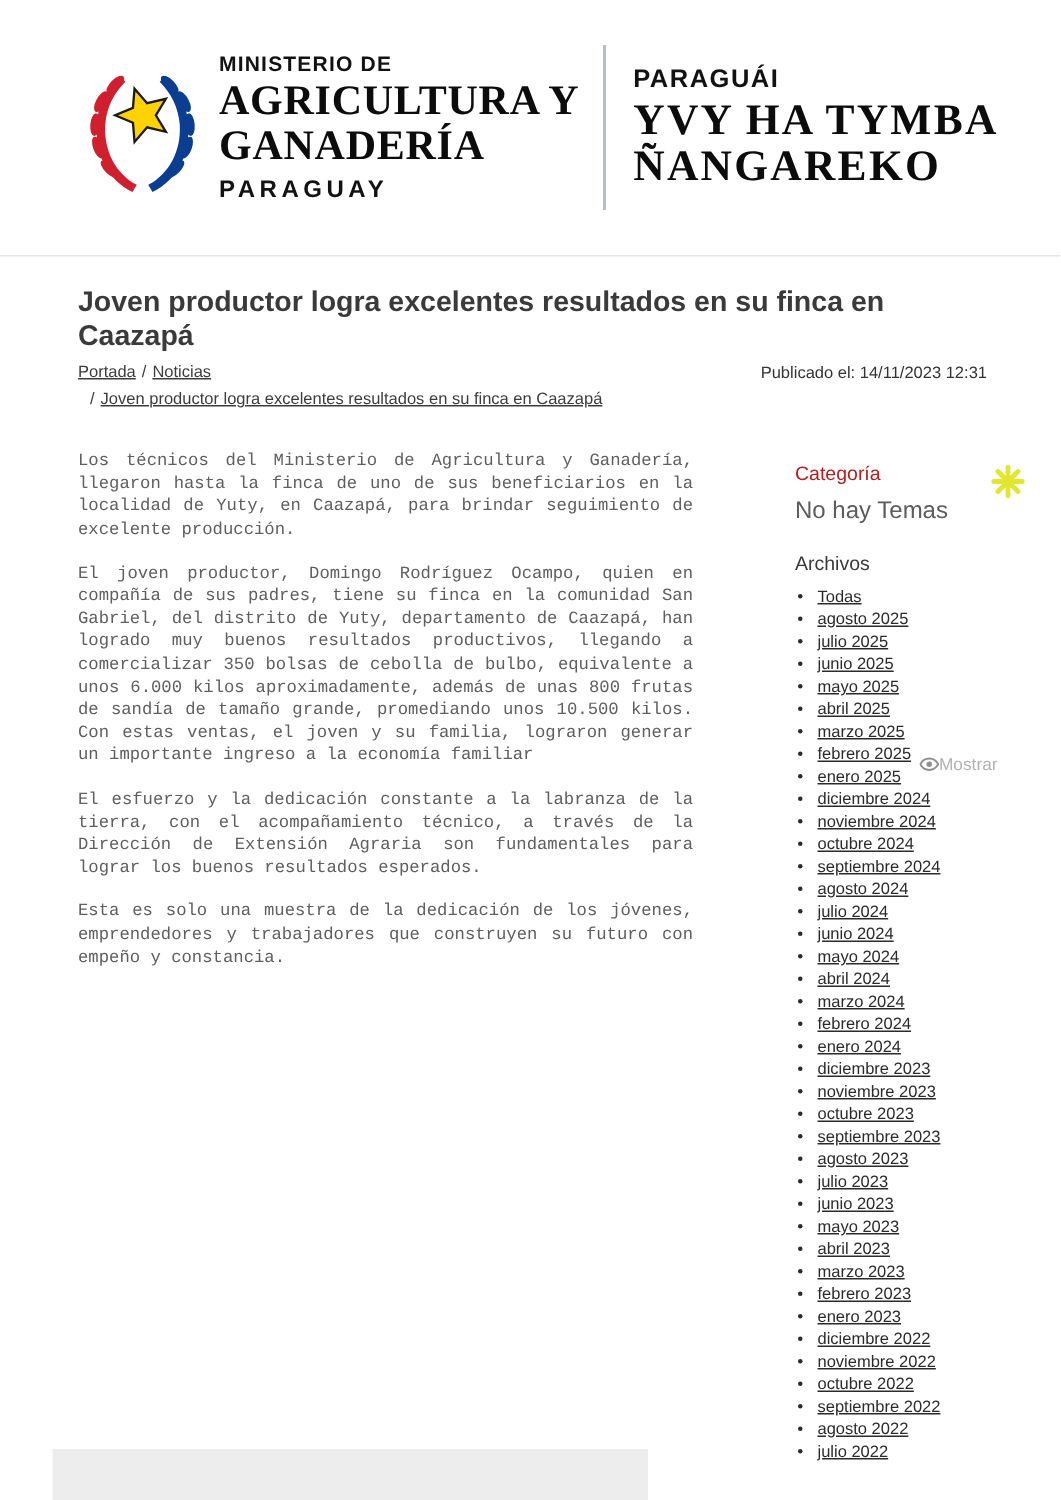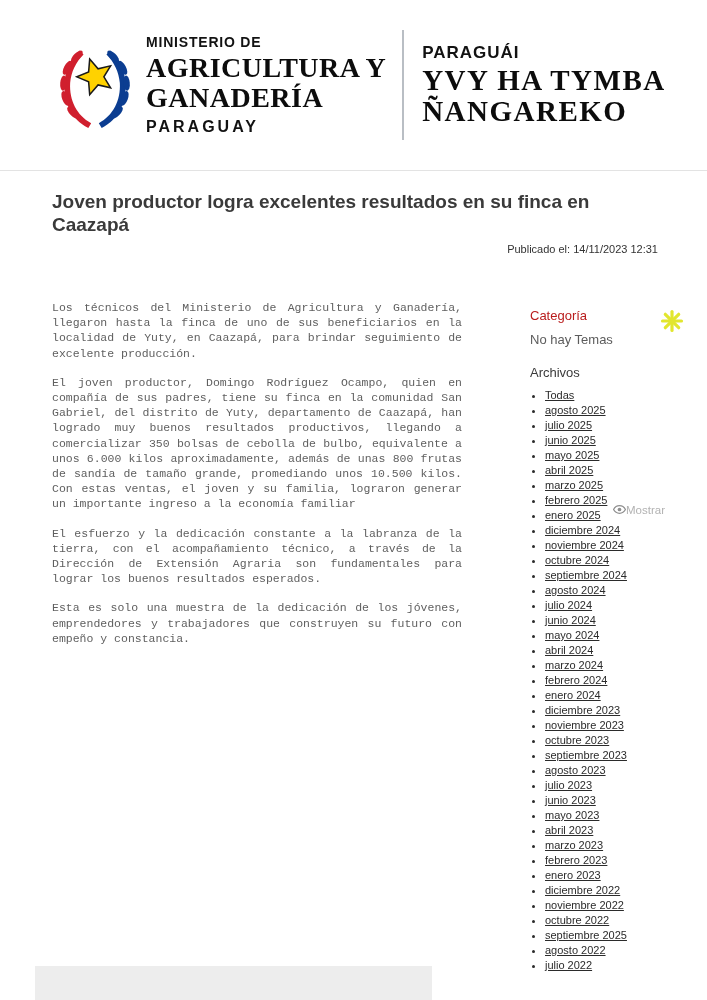"Portada / Noticias" nav.breadcrumb { html: none -> <nav> <div> <a>Portada</a><span>/</span><a>Noticias</a> </div> <div> <span>/</span><span>Joven productor logra excelentes resultados en su finca en Caazapá</span> </div> </nav> }
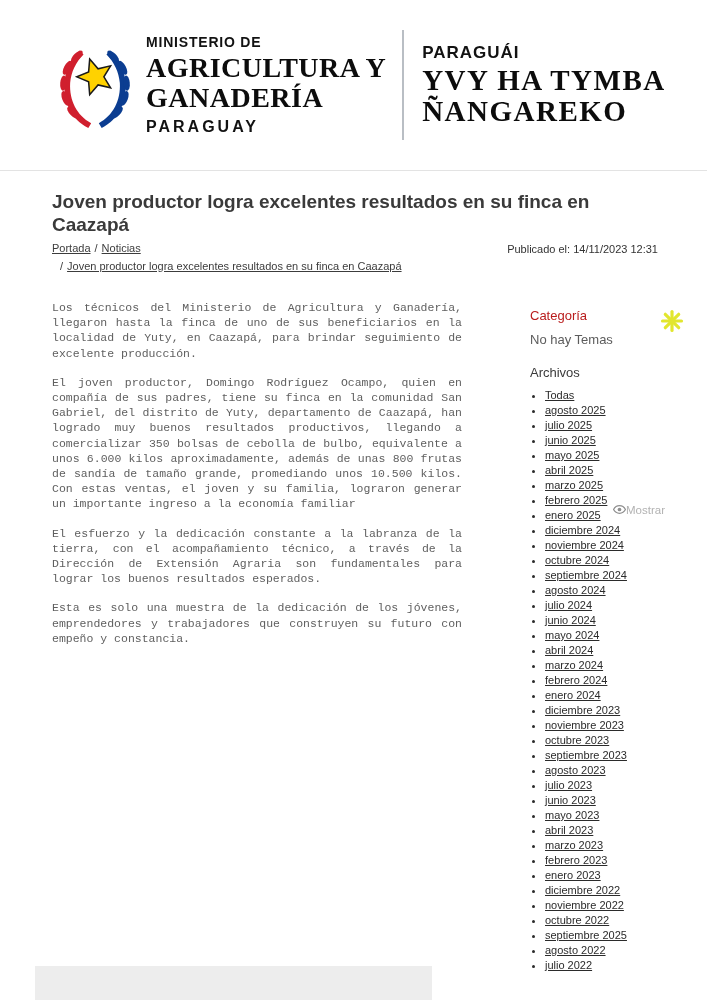"No hay Temas" .no-topics { font-size: 13px -> 16px }
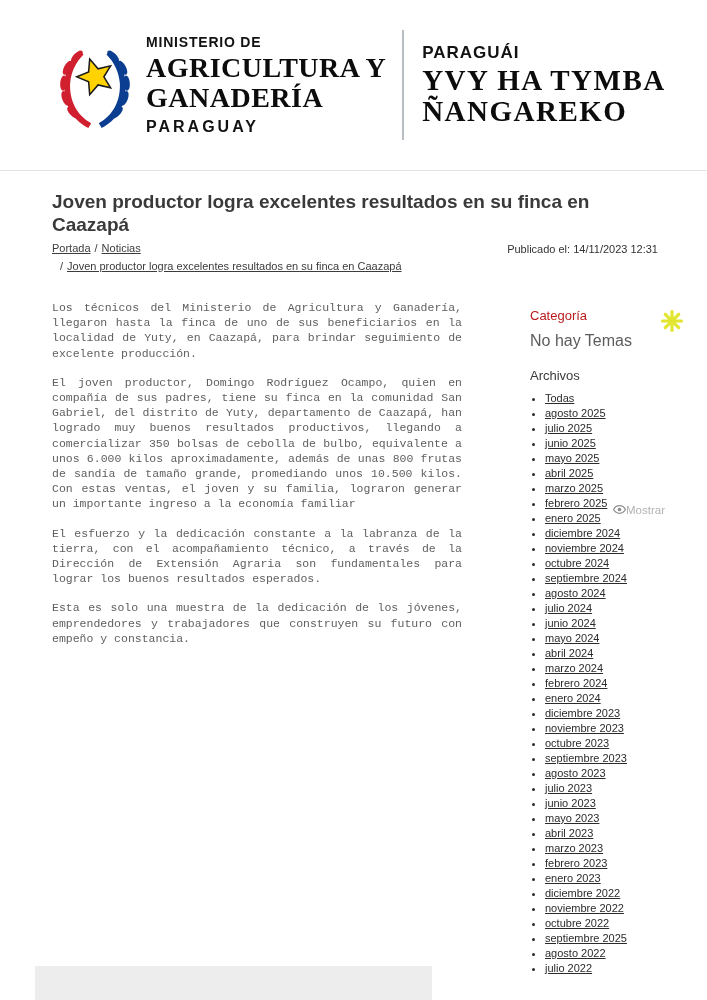"septiembre 2025" a { text: 2025 -> 2022 }
